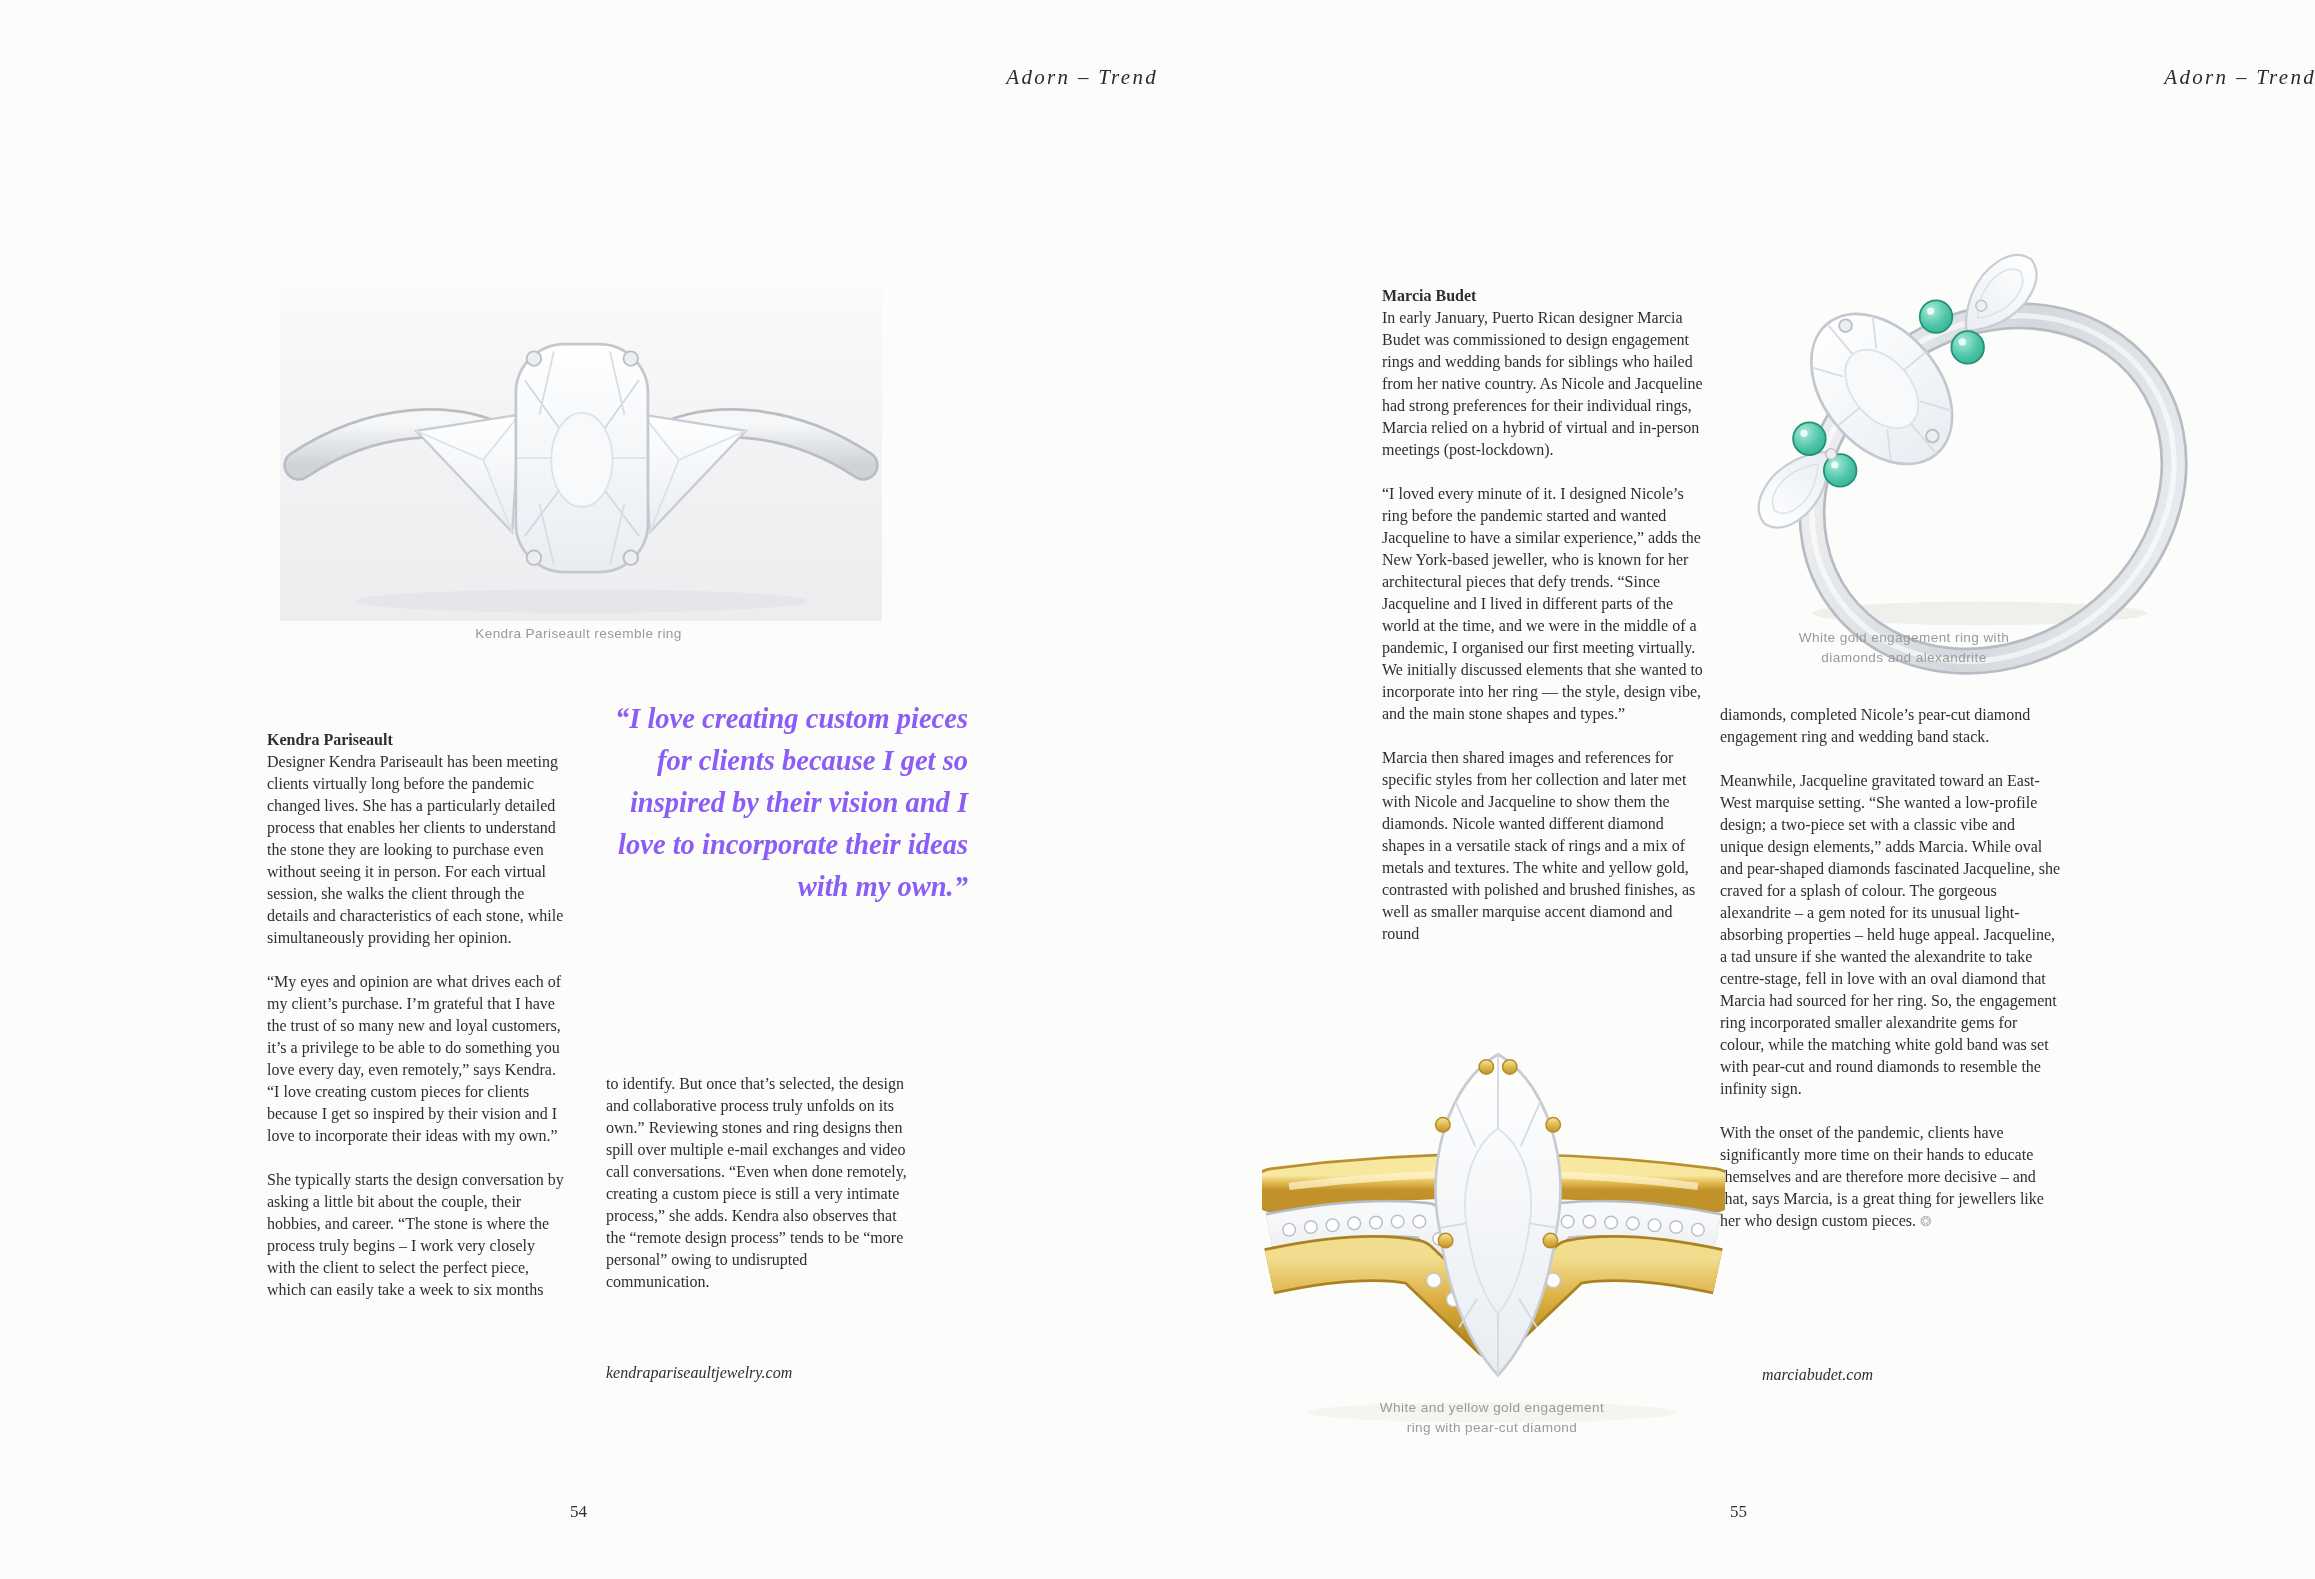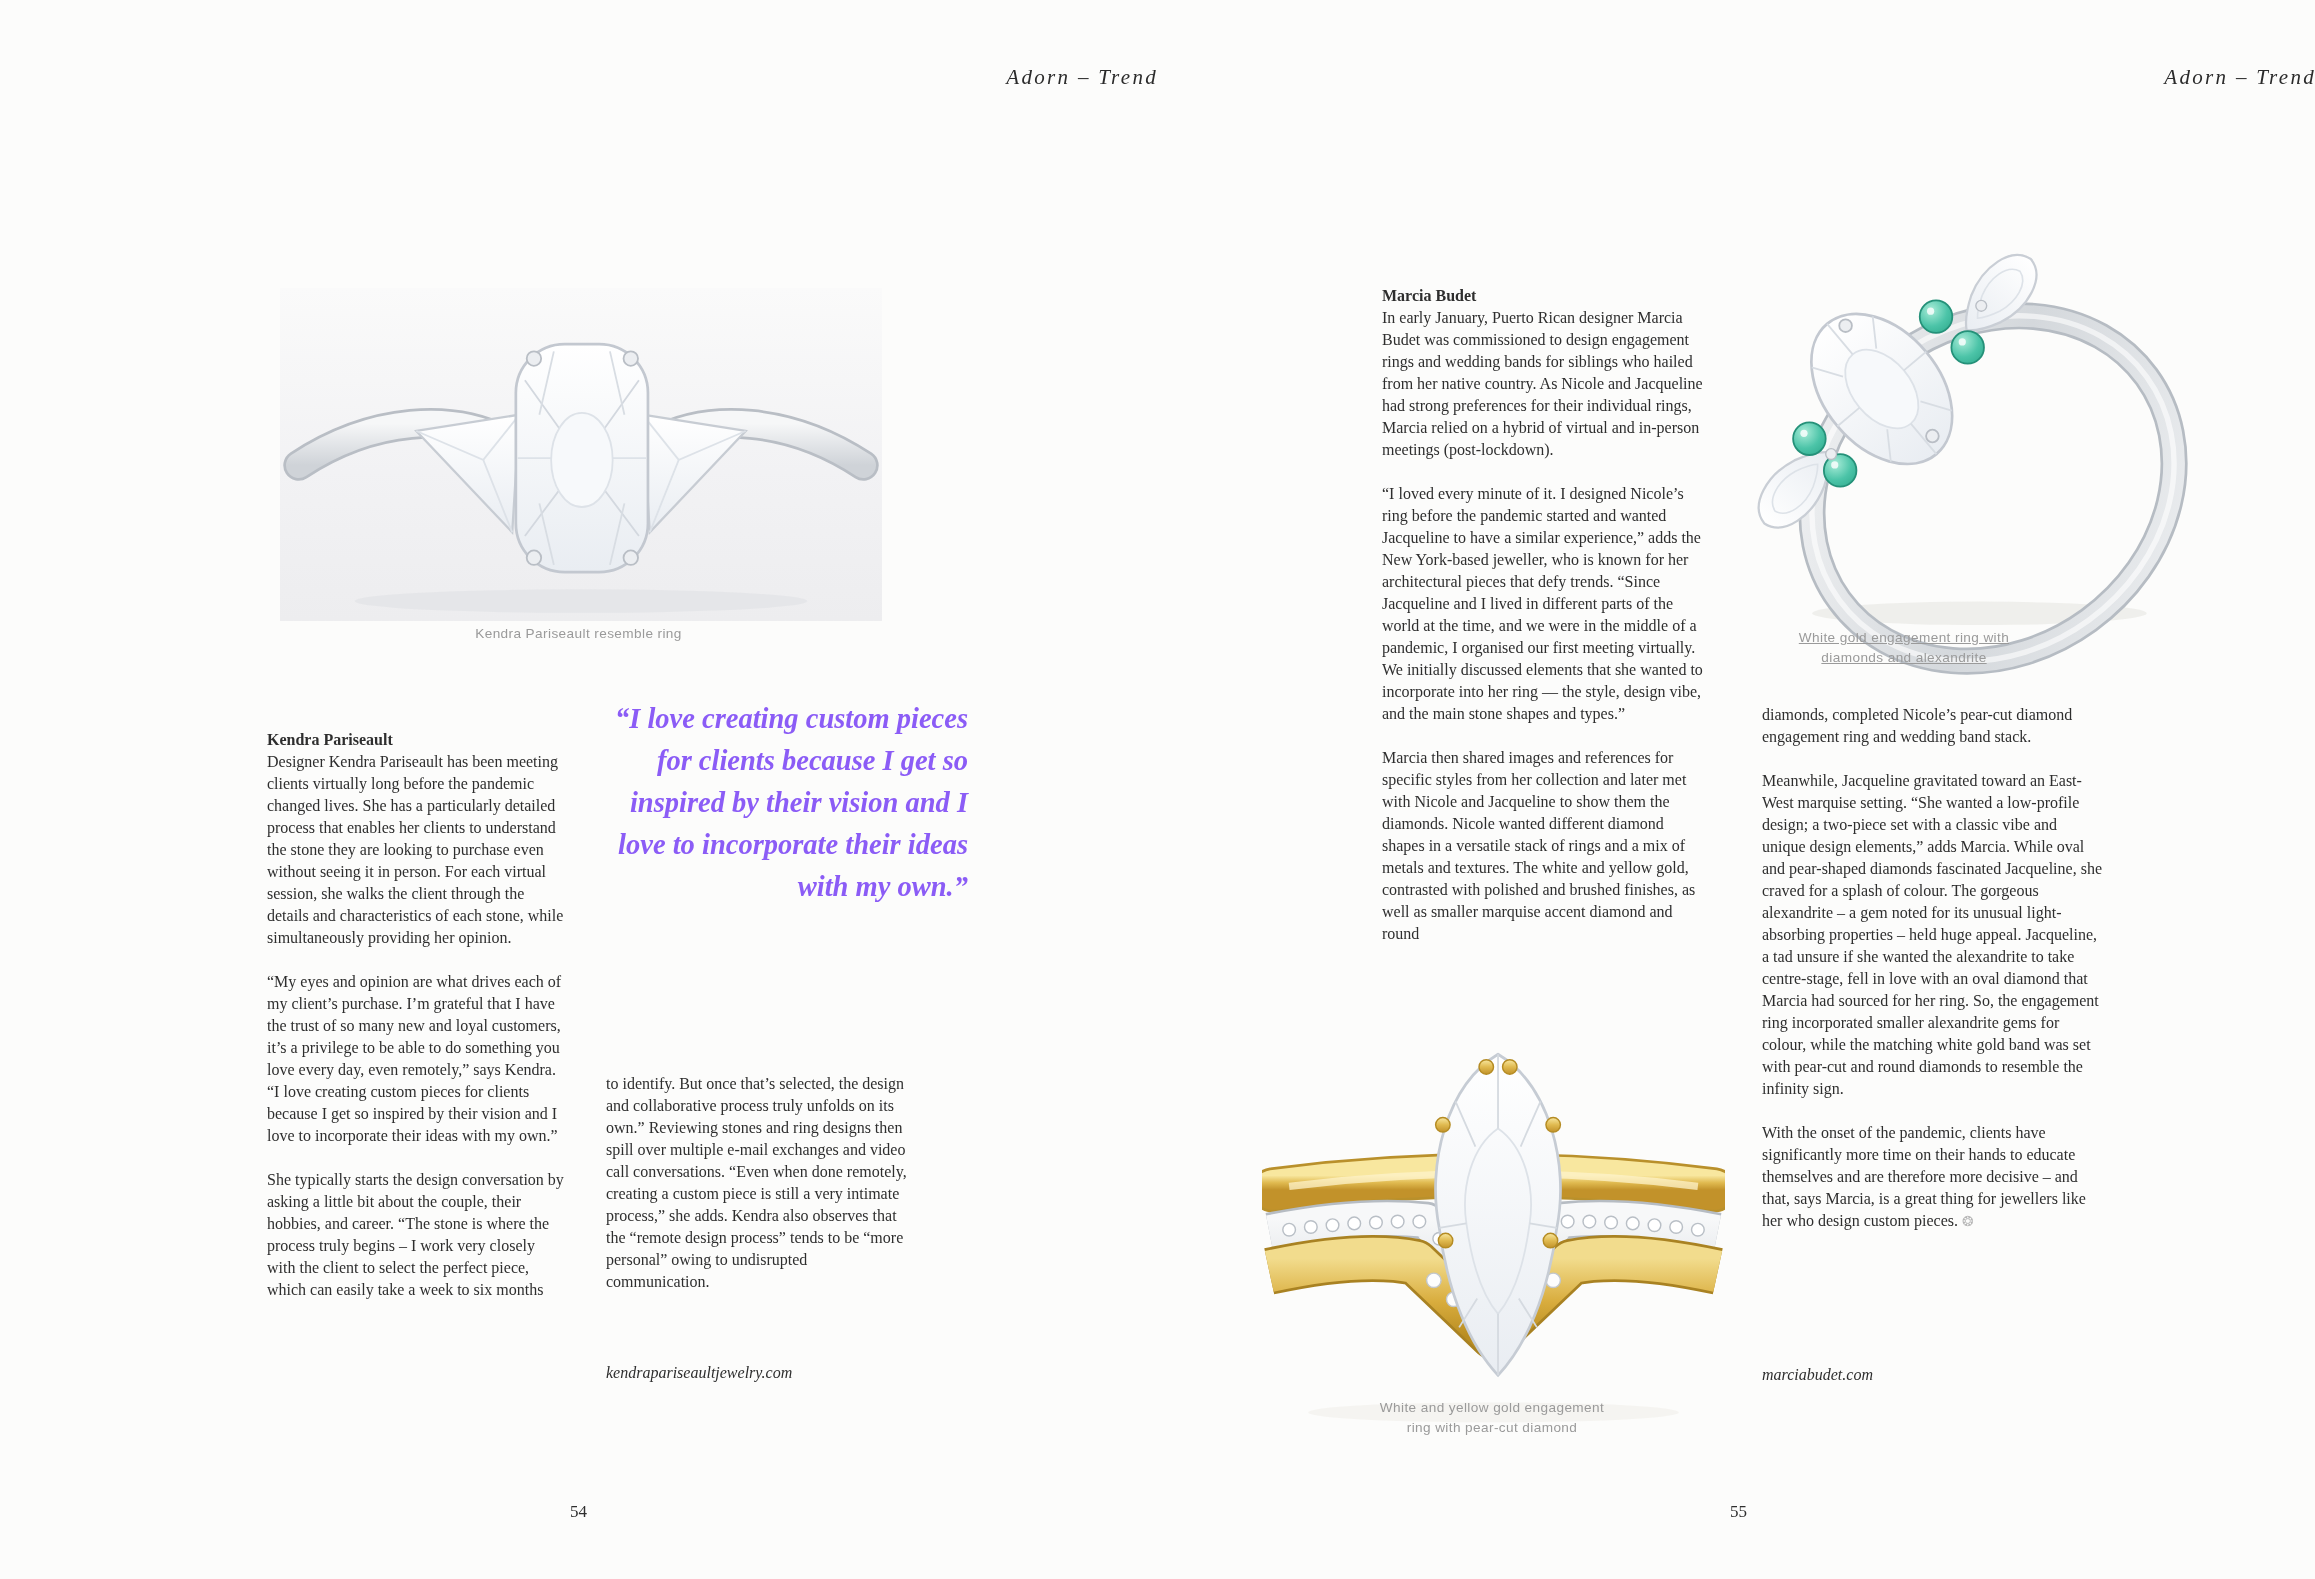"White gold engagement ring with" .caption-alex { text-decoration: underline -> none }
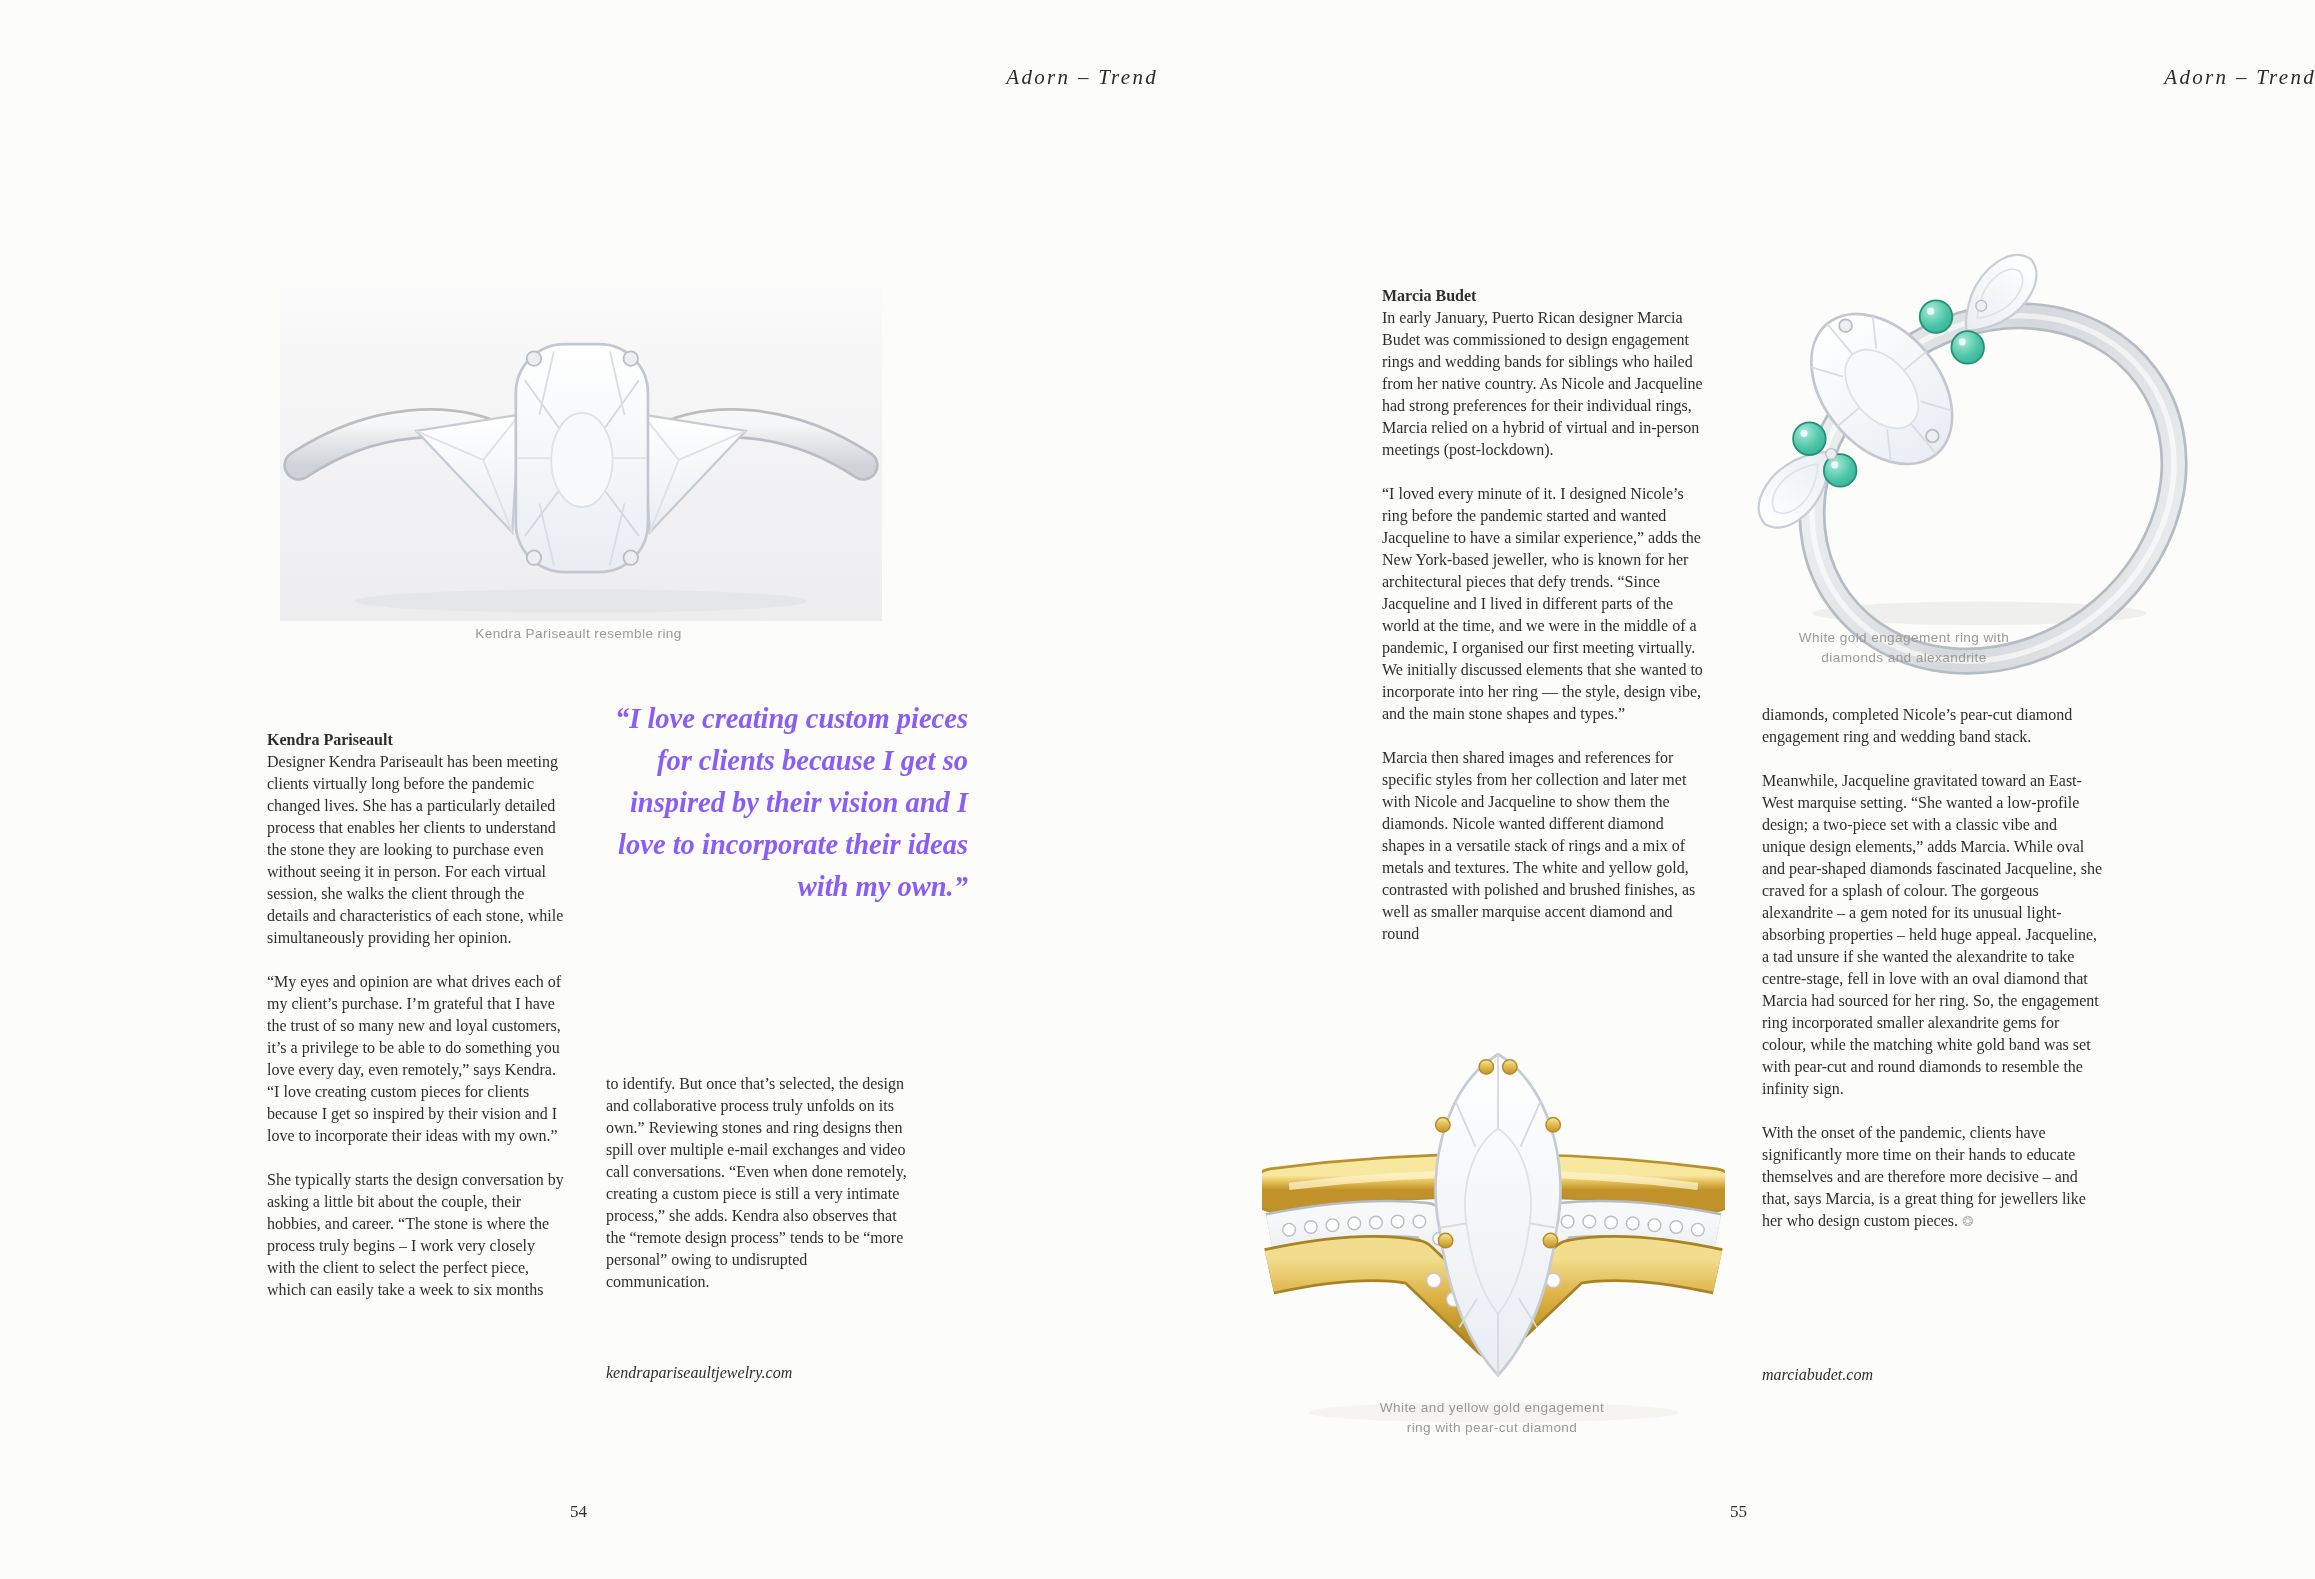"diamonds, completed Nicole’s pear-cut" .col2-right { left: 1762px -> 1720px }
